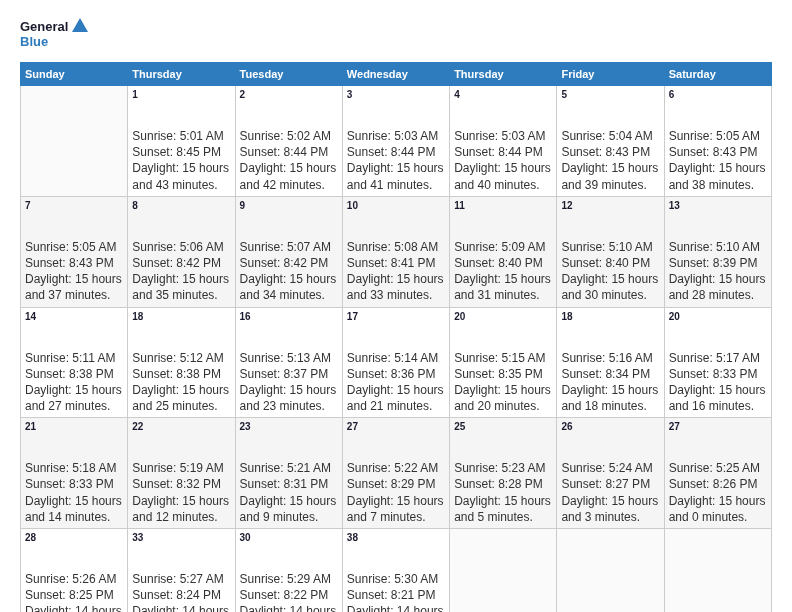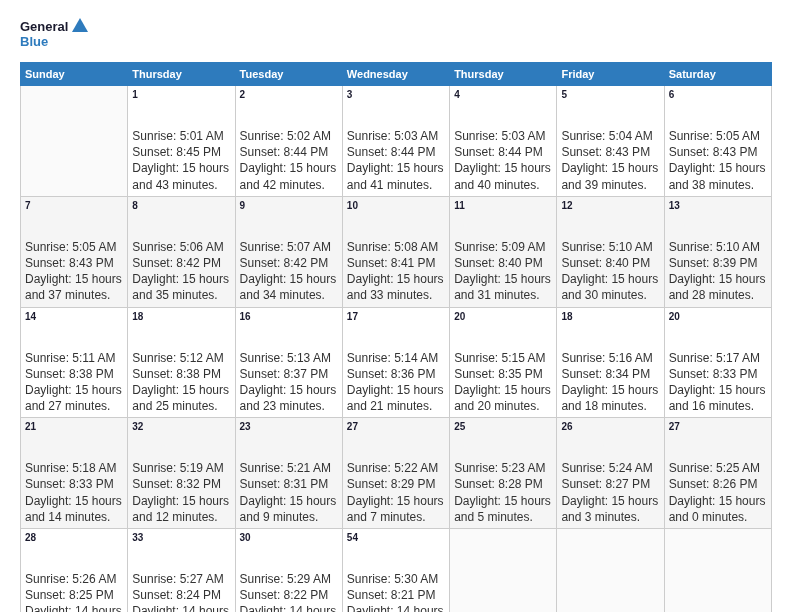"32" span.day-num { text: 32 -> 22 }
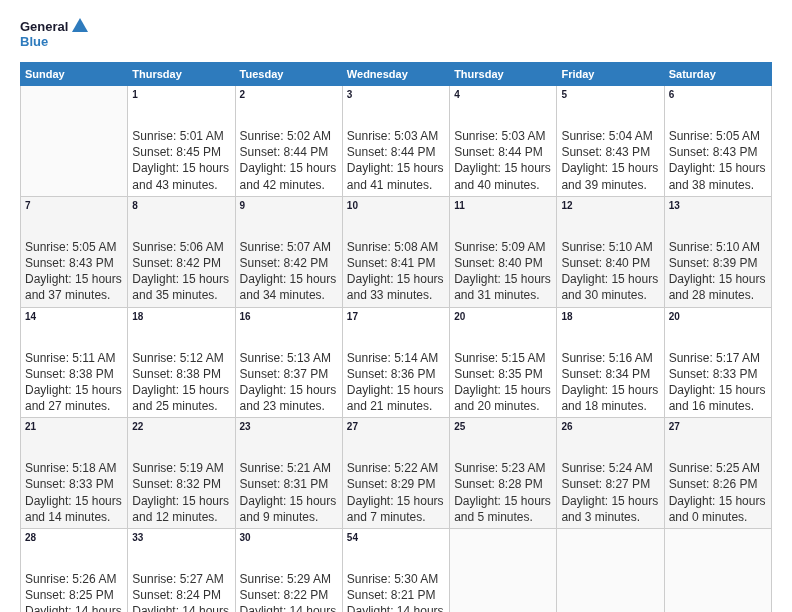"54" span.day-num { text: 54 -> 38 }
